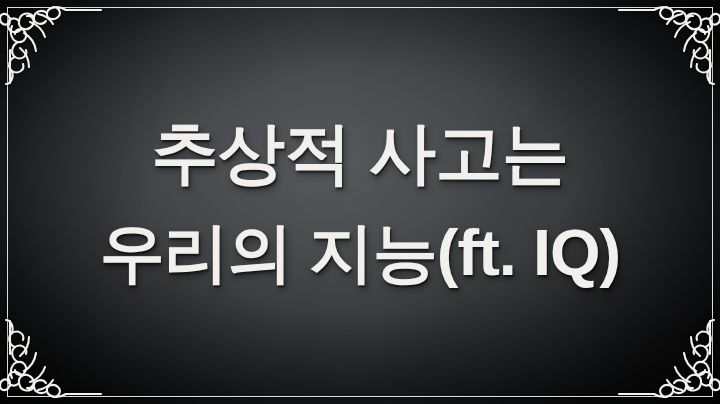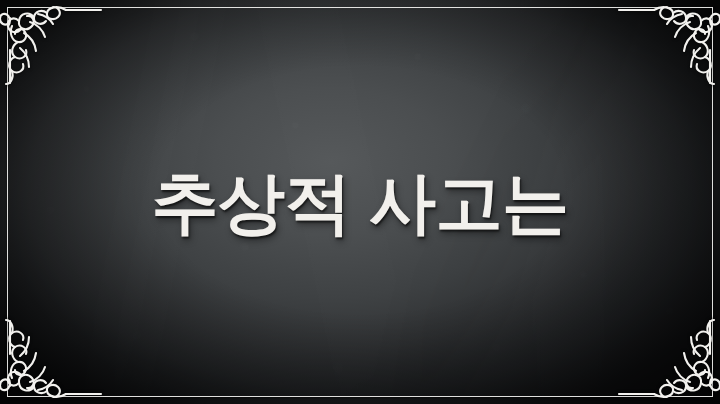"우리의 지능(ft. IQ)" span.title-line { html: none -> <span>우리의 지능(ft. IQ)</span> }
